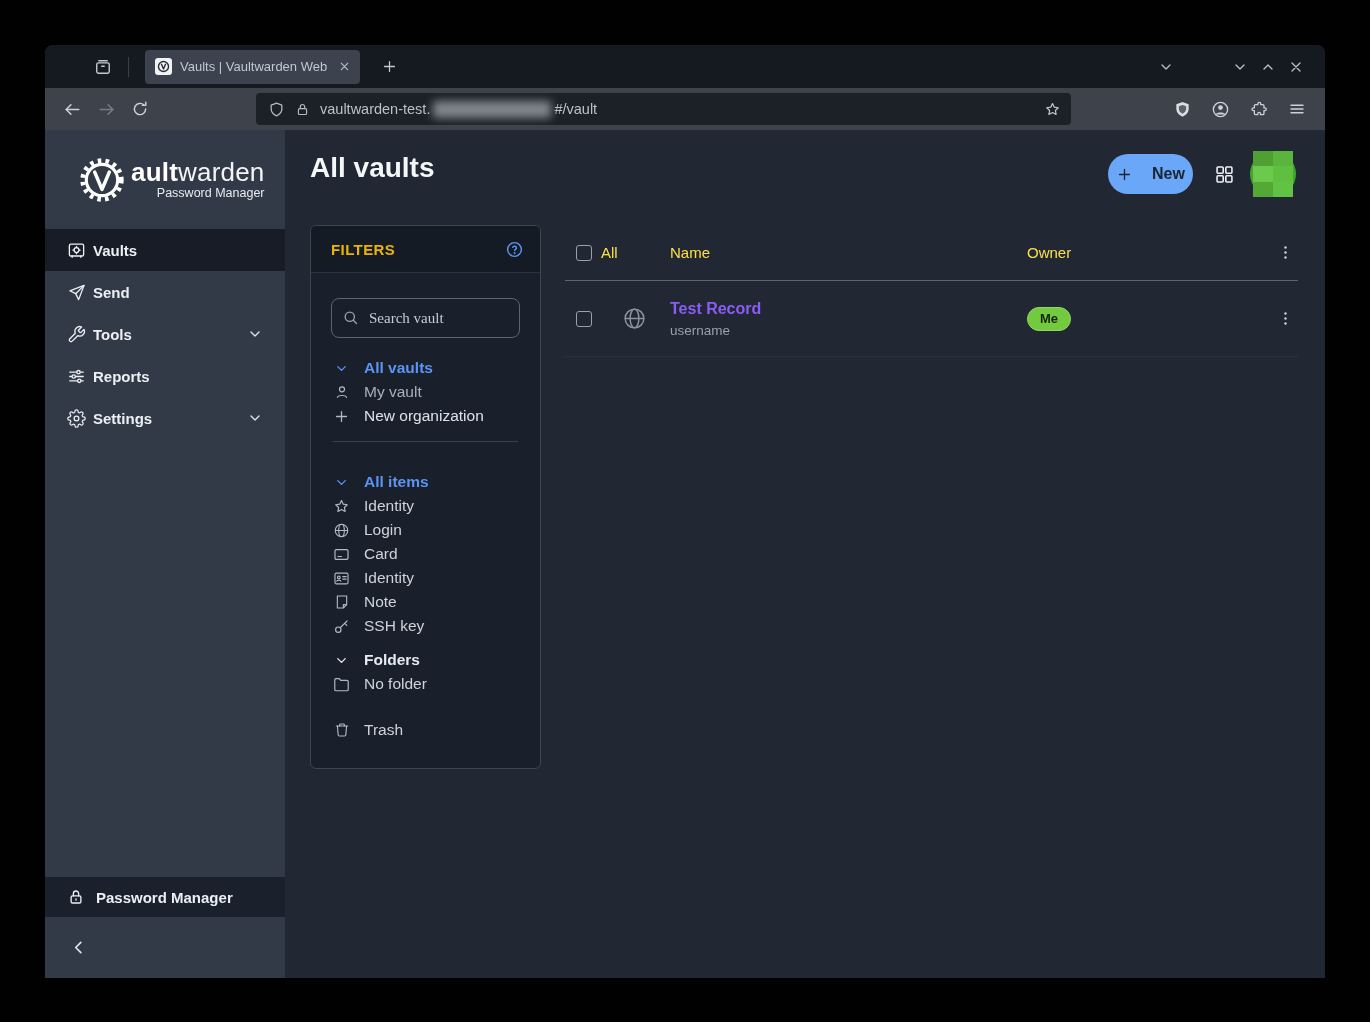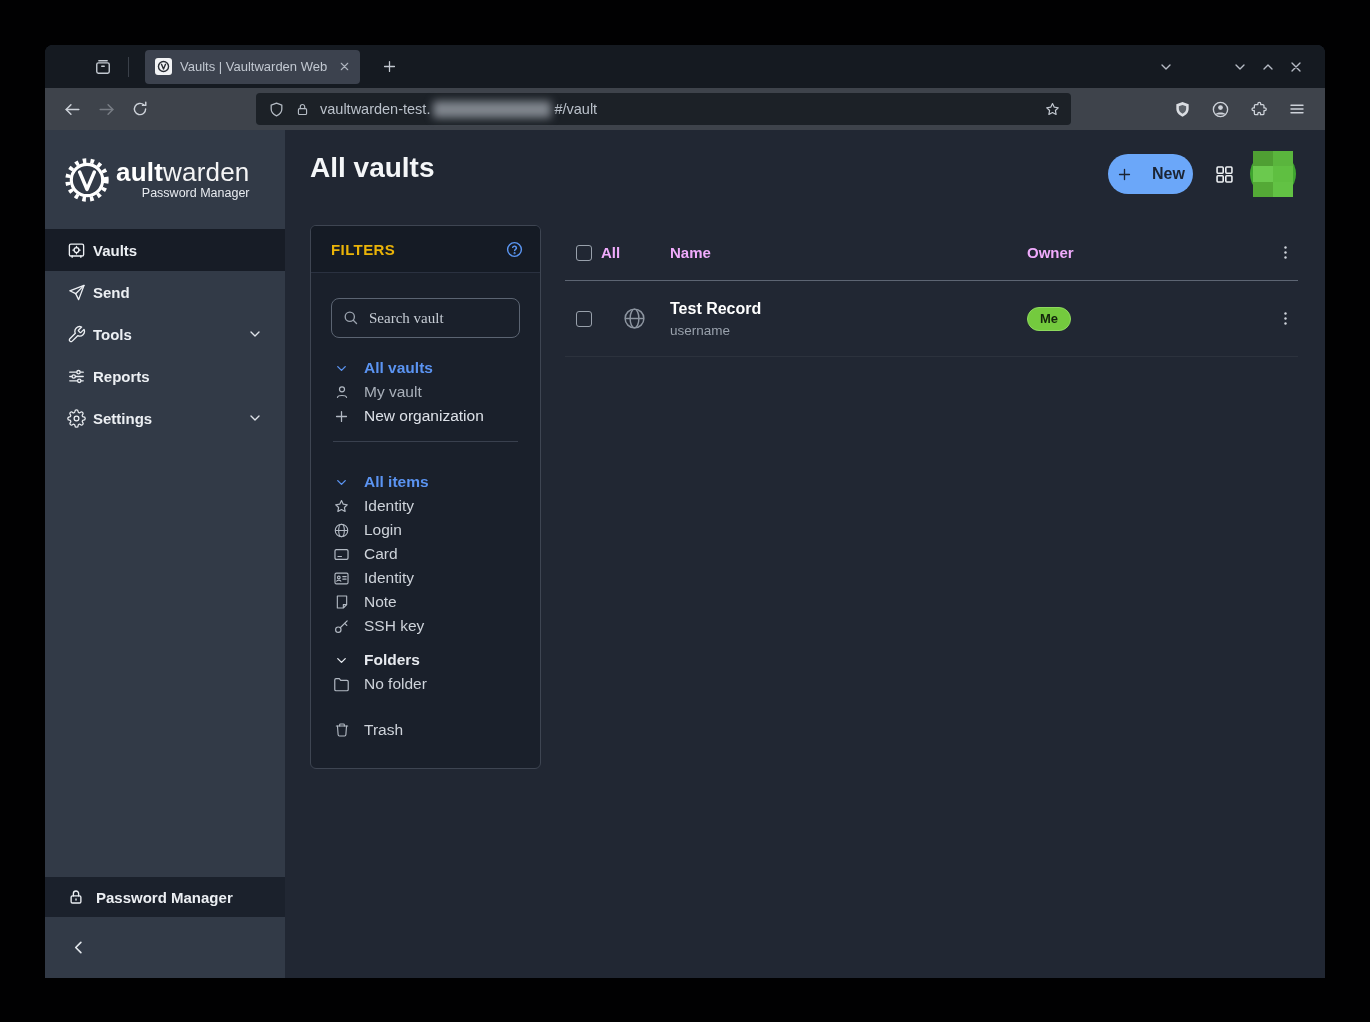"aultwarden" .brand { padding-left: 19px -> 34px }
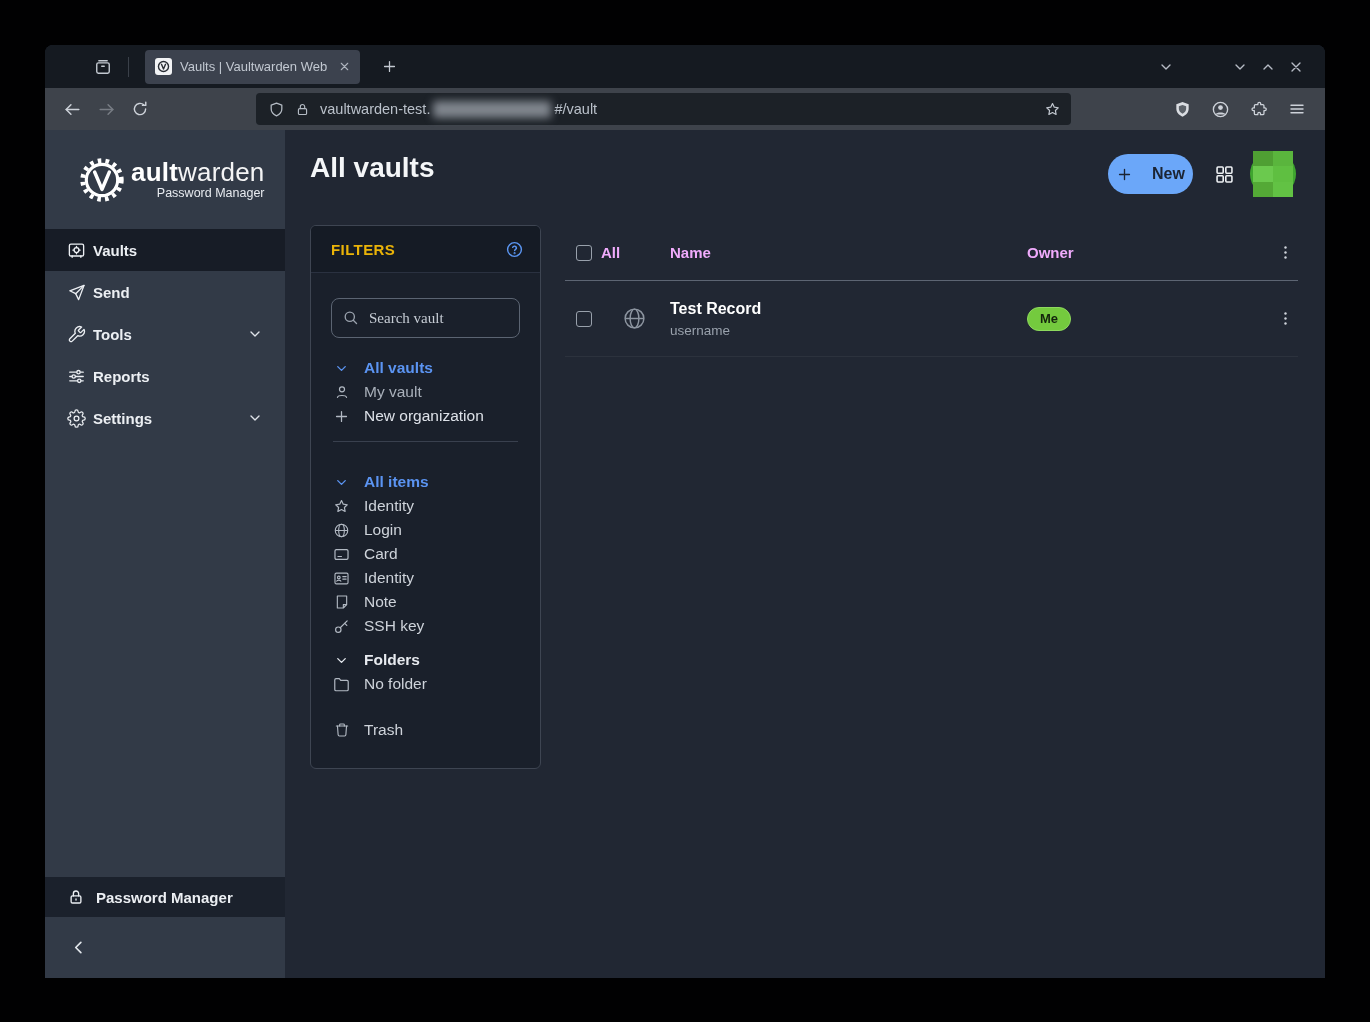"All" .thead { color: #f0abfc -> #fde047; font-weight: 700 -> 400 }
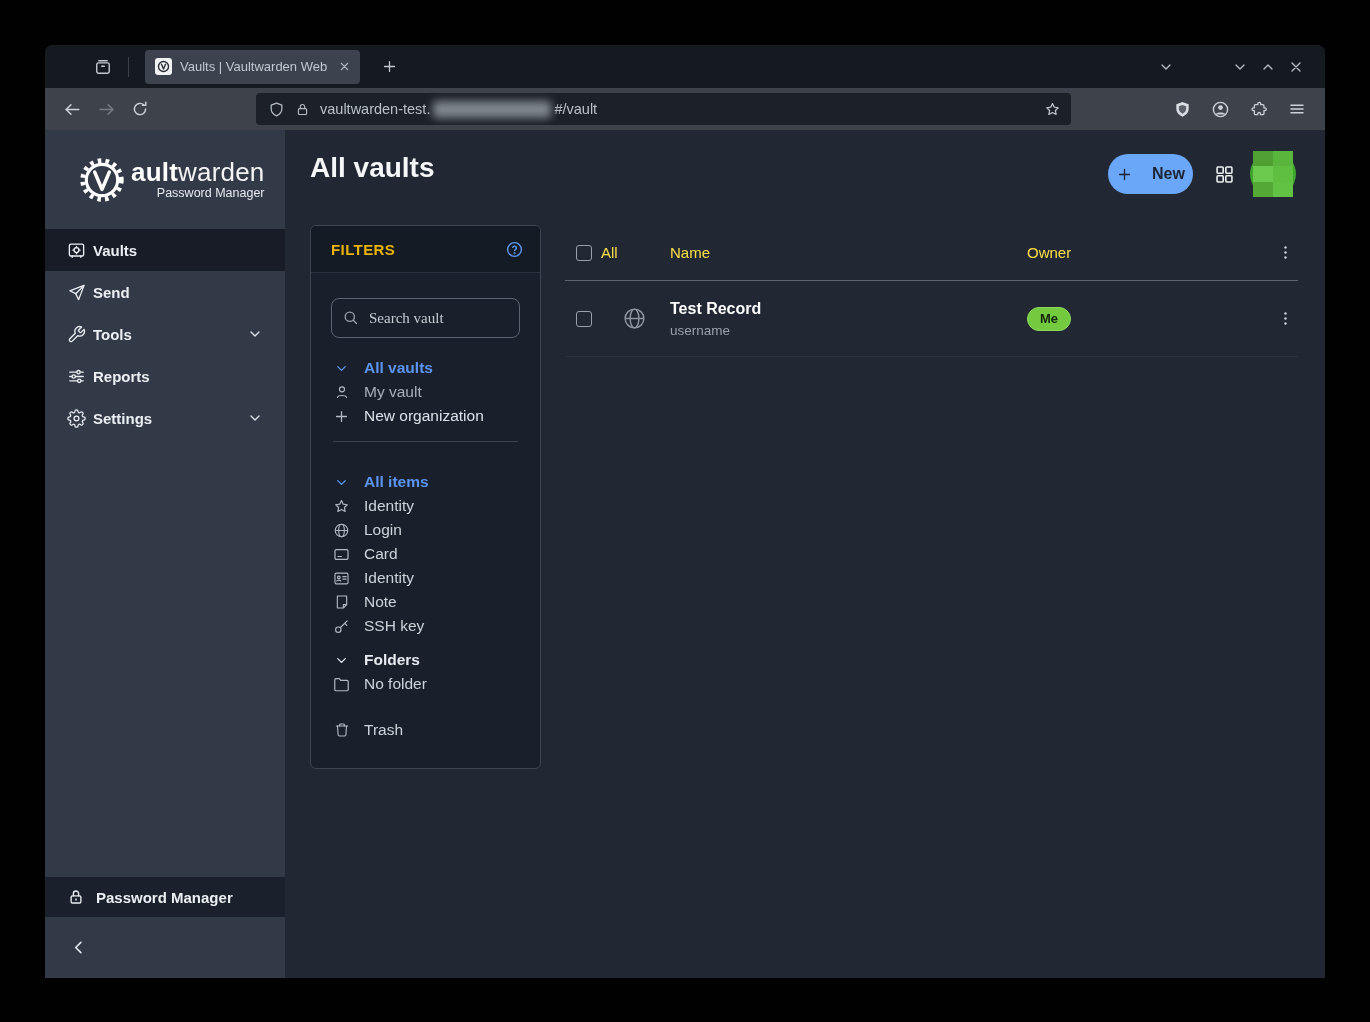"Test Record" .item-name { color: #ffffff -> #8b5cf6 }
